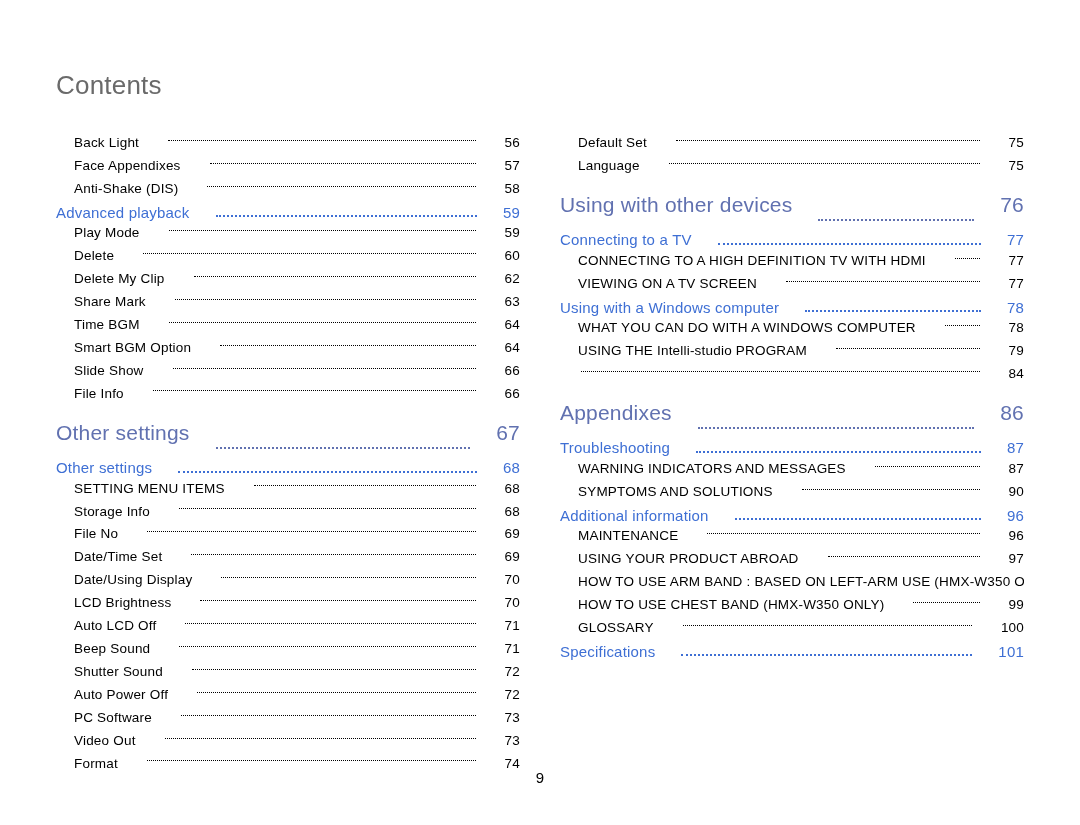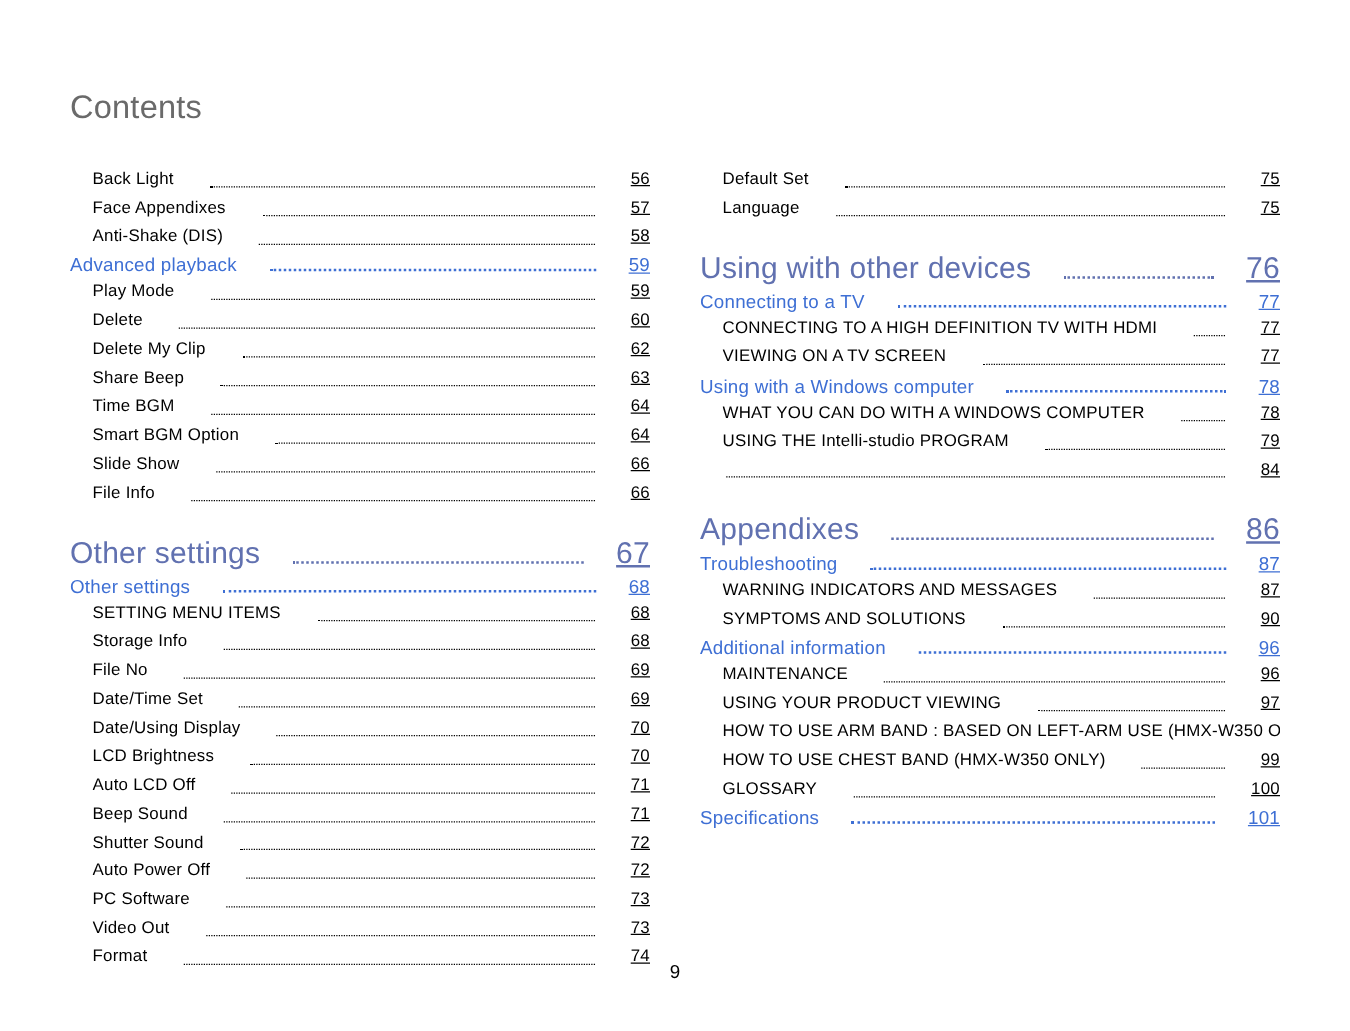"Back Light" .row { align-items: flex-end -> flex-start }
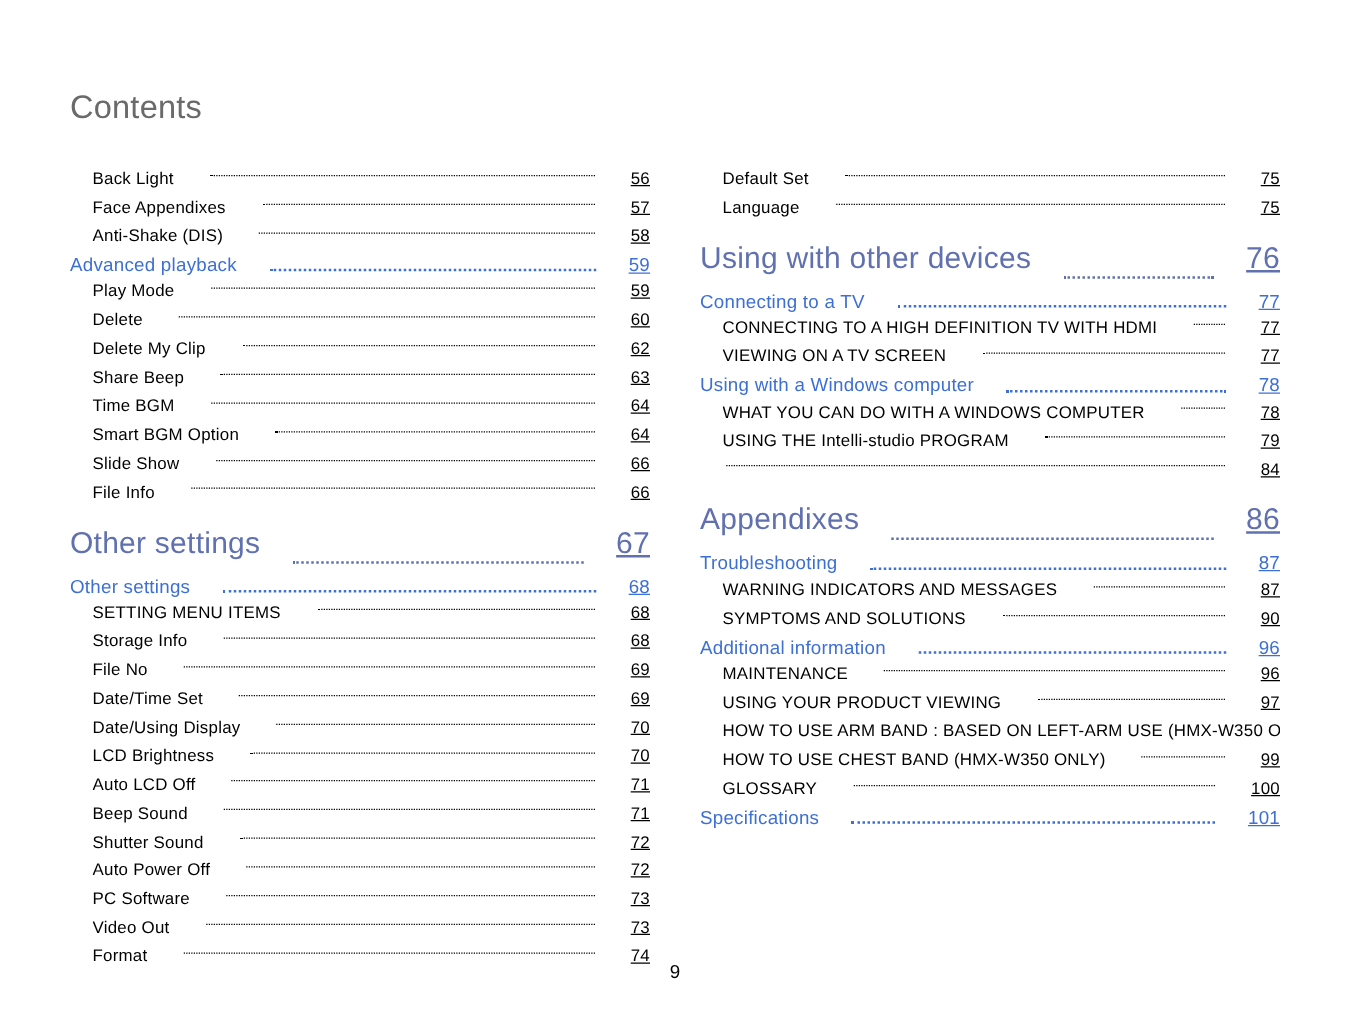"56" .num { text-decoration: underline -> none }
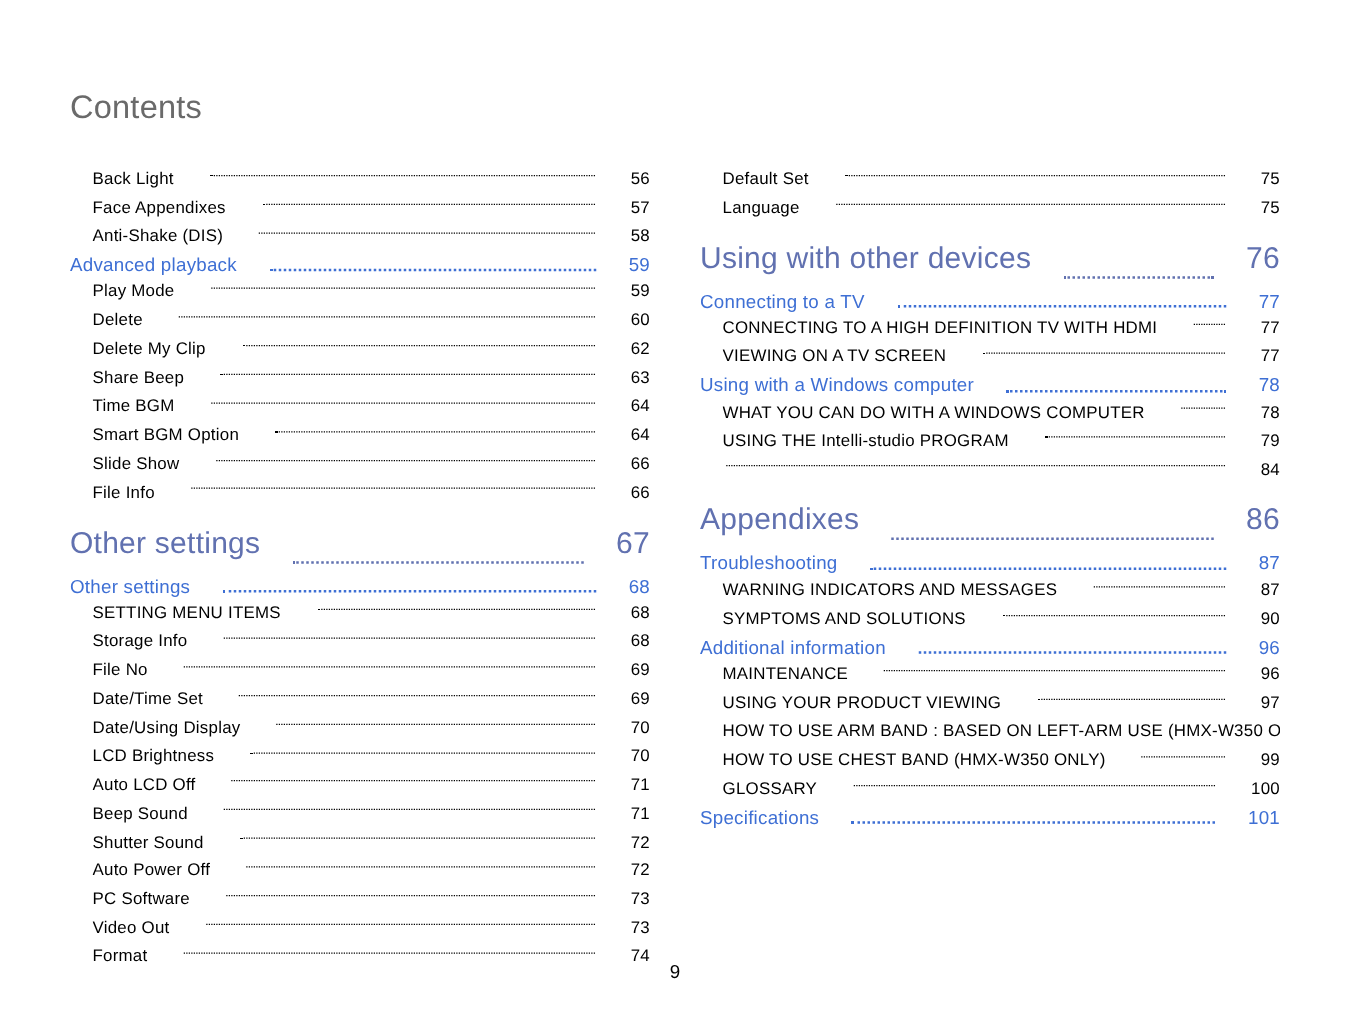"Using with other devices" .chapter { font-size: 24px -> 21px }
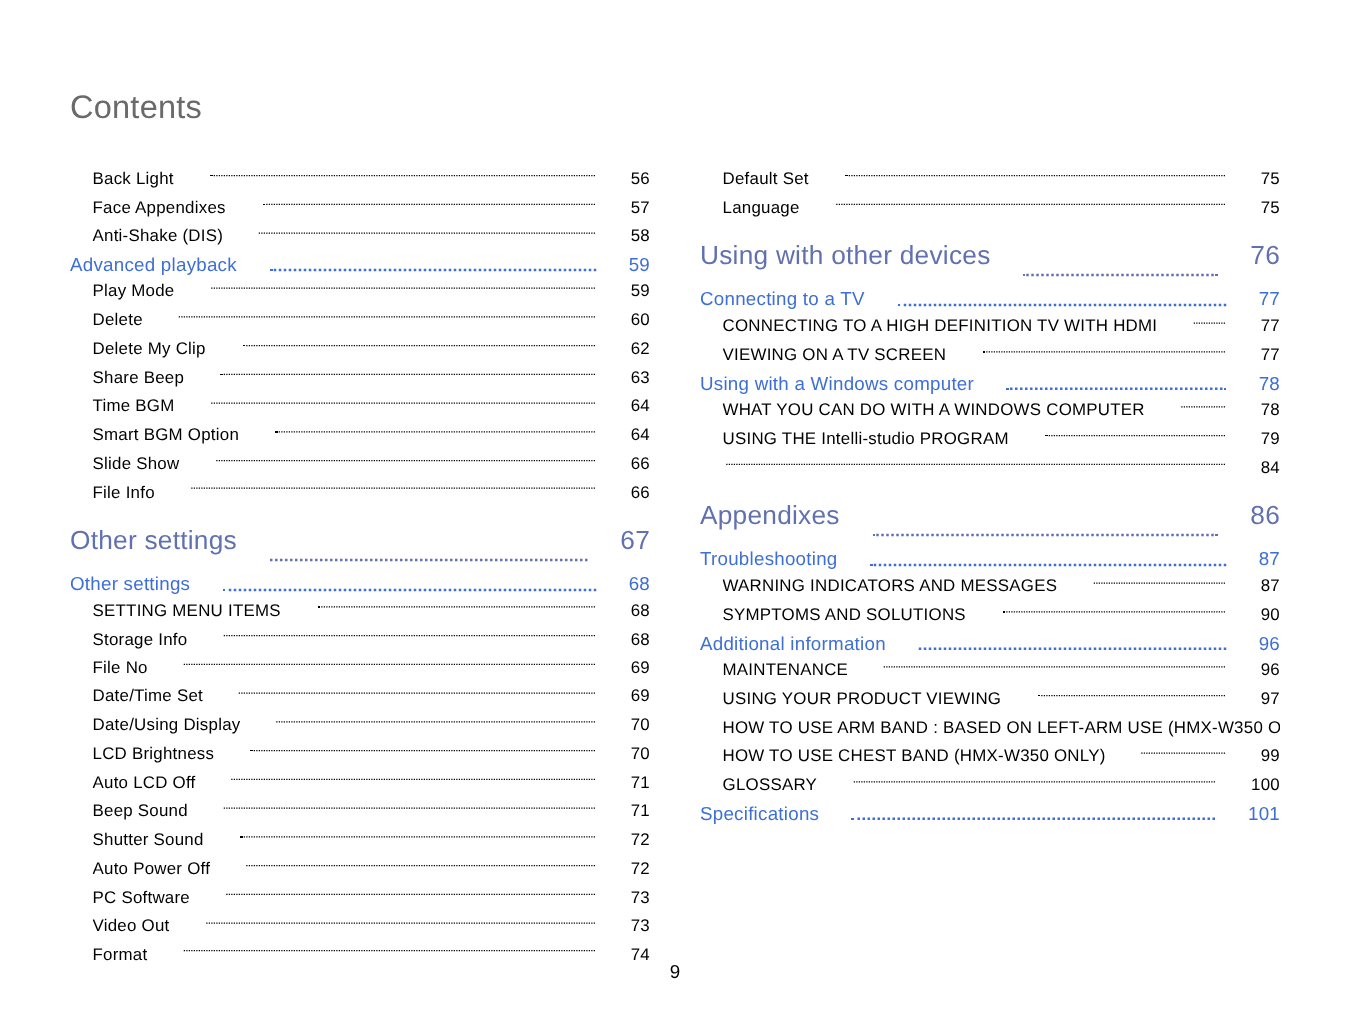"Share Beep" span.label { text: Beep -> Mark }
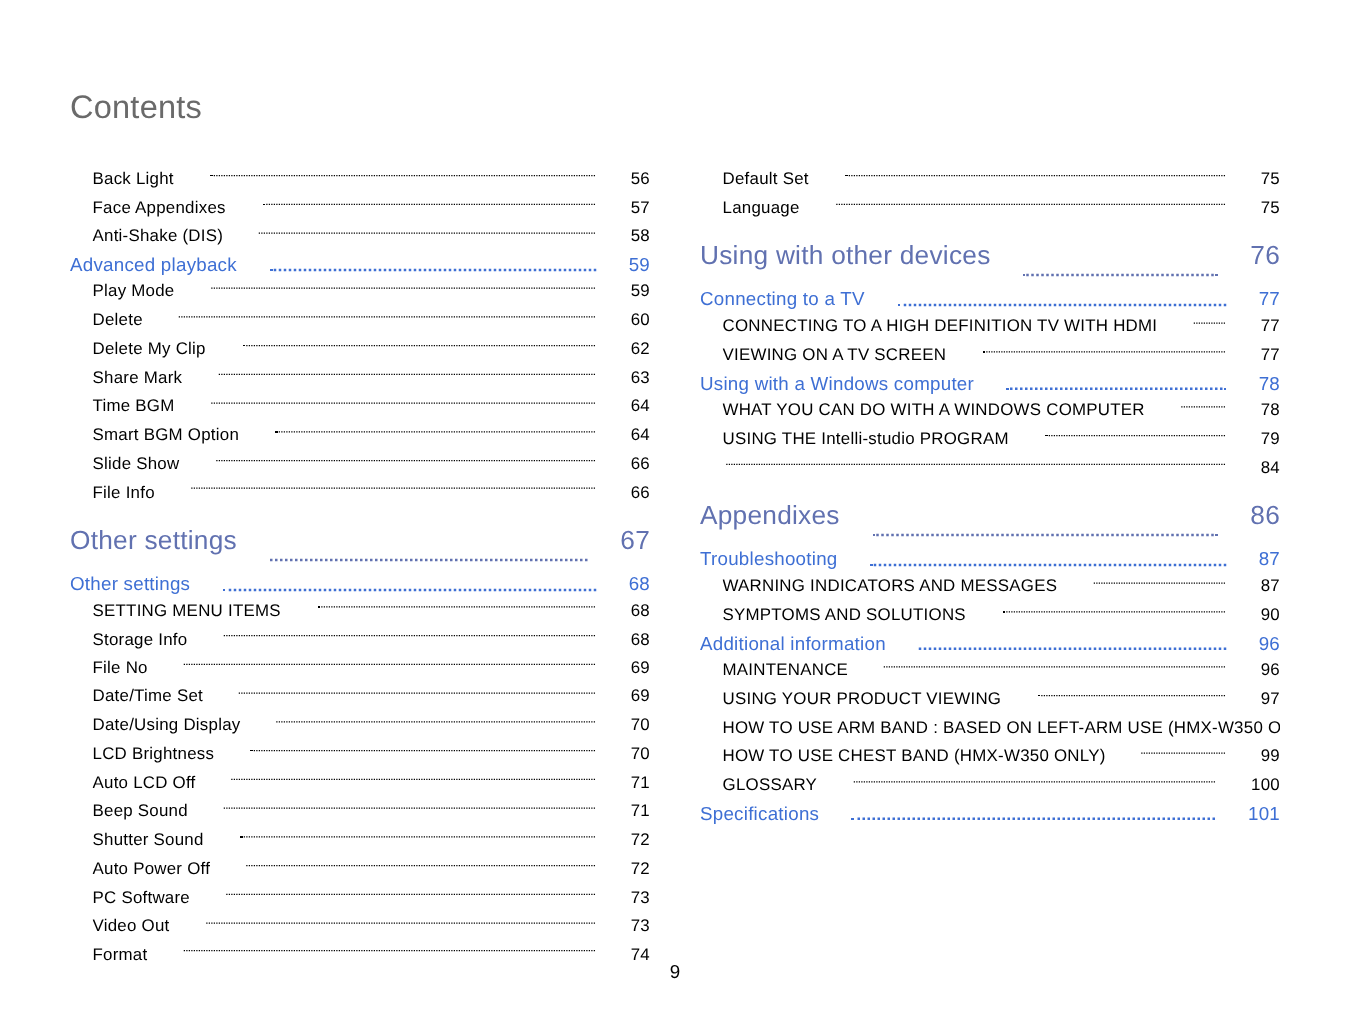"USING YOUR PRODUCT VIEWING" span.label { text: VIEWING -> ABROAD }
